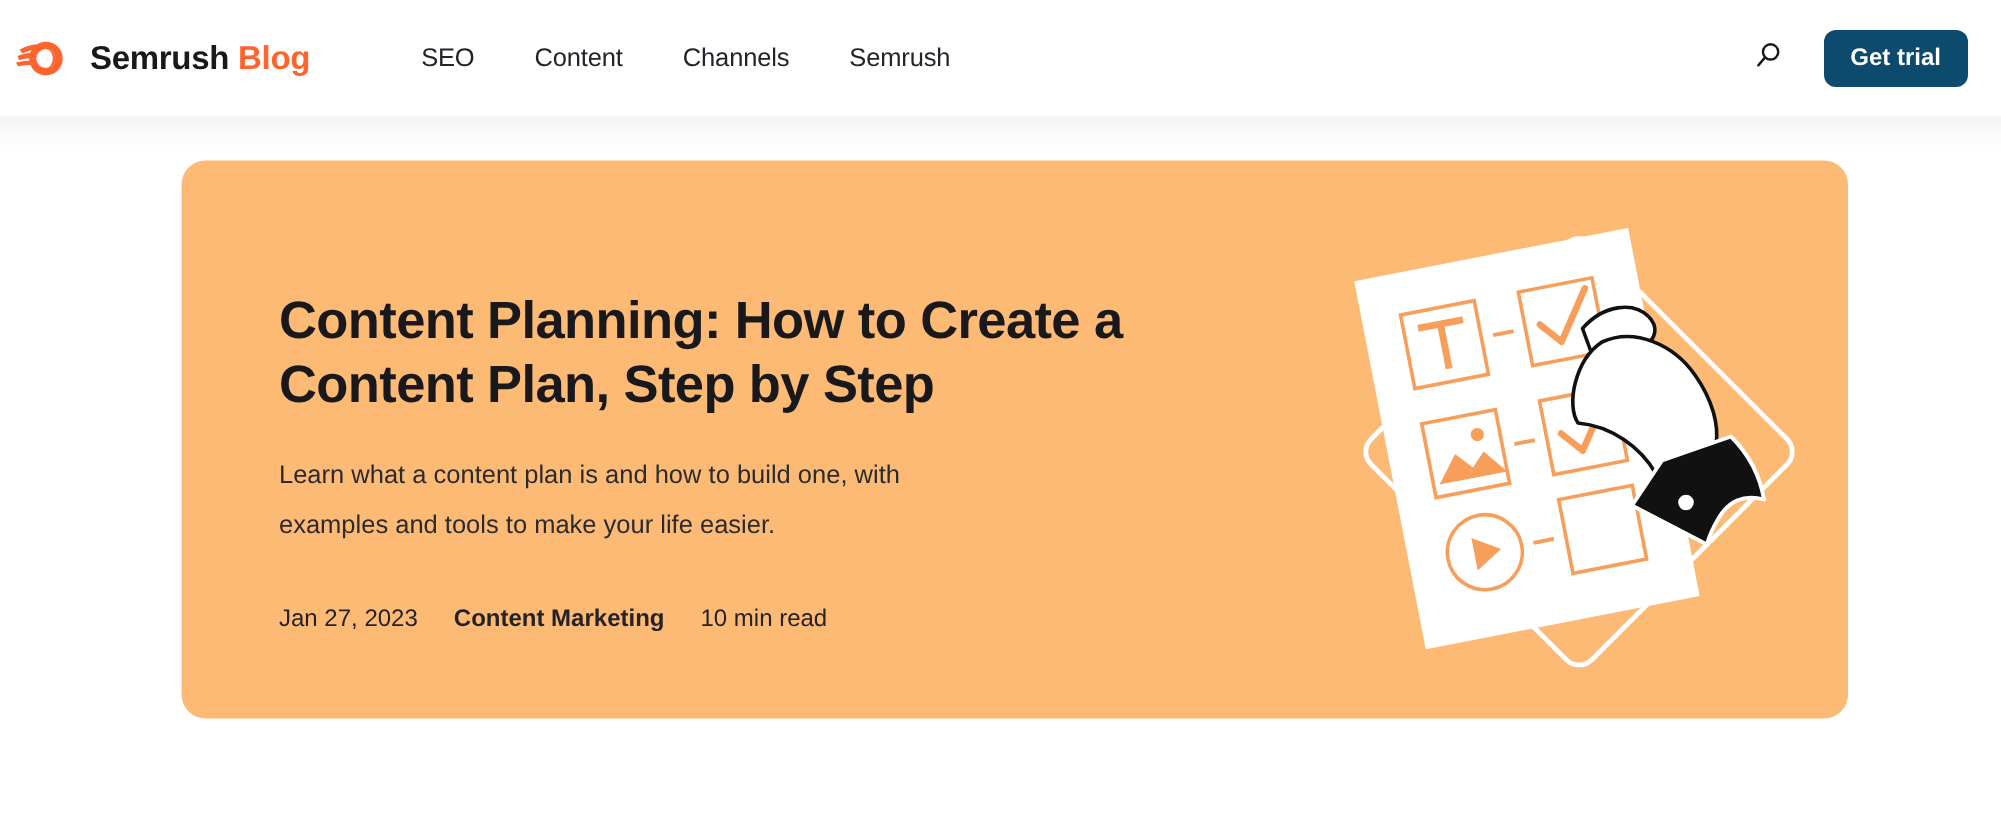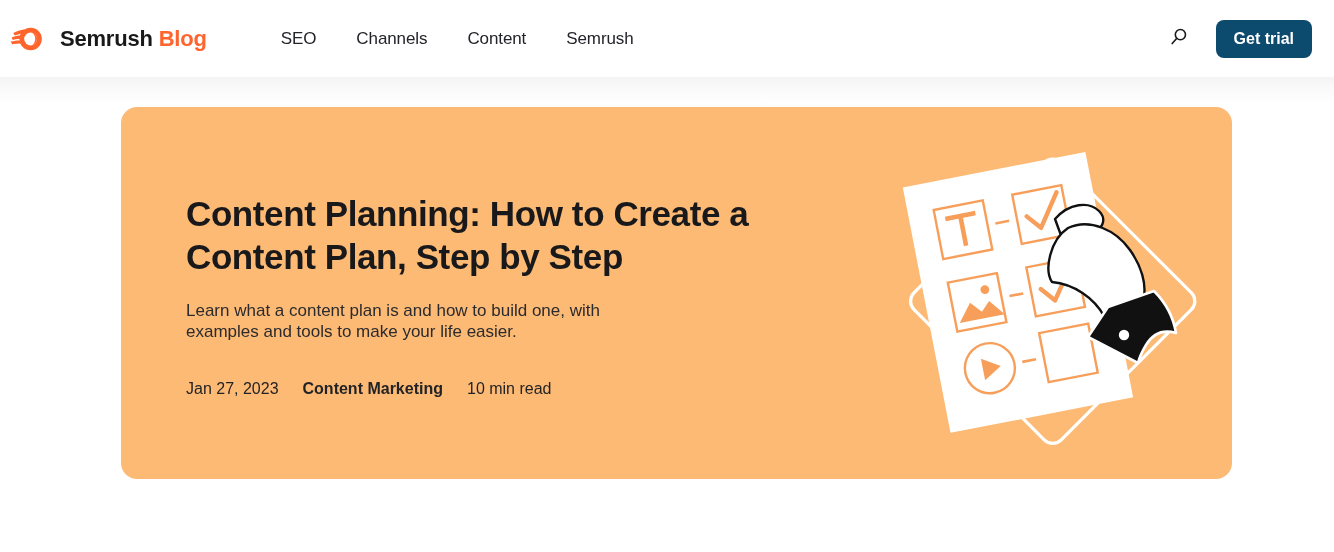"Channels" a.nav-item { order: before "Content" -> after "Content" }
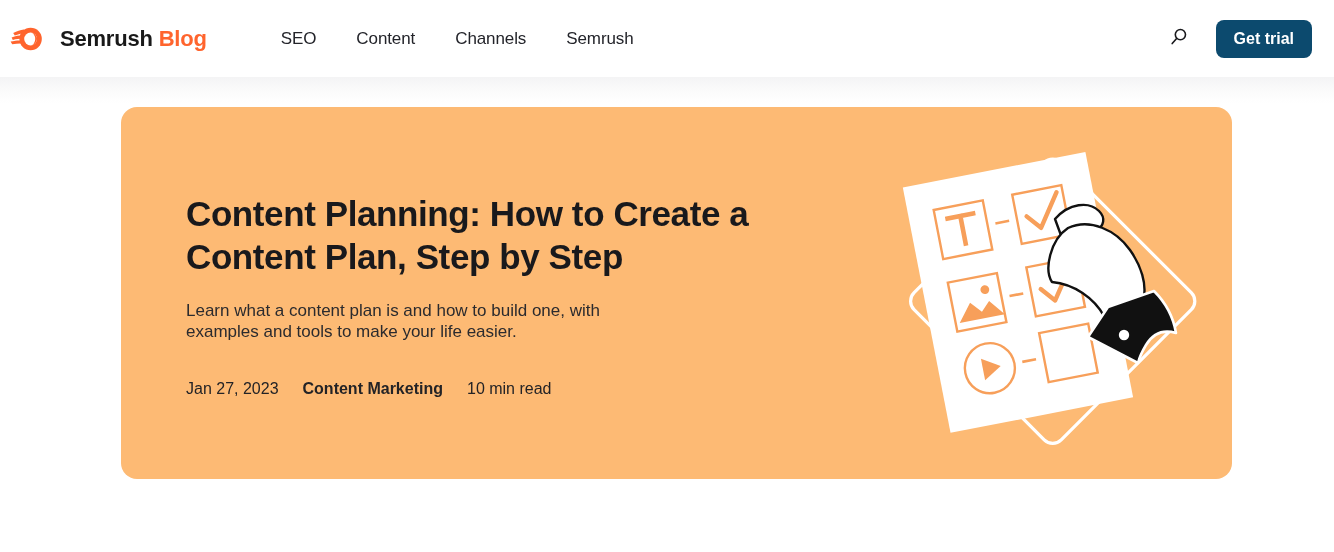"Learn what a content plan" .hero-sub { line-height: 21px -> 33px }
